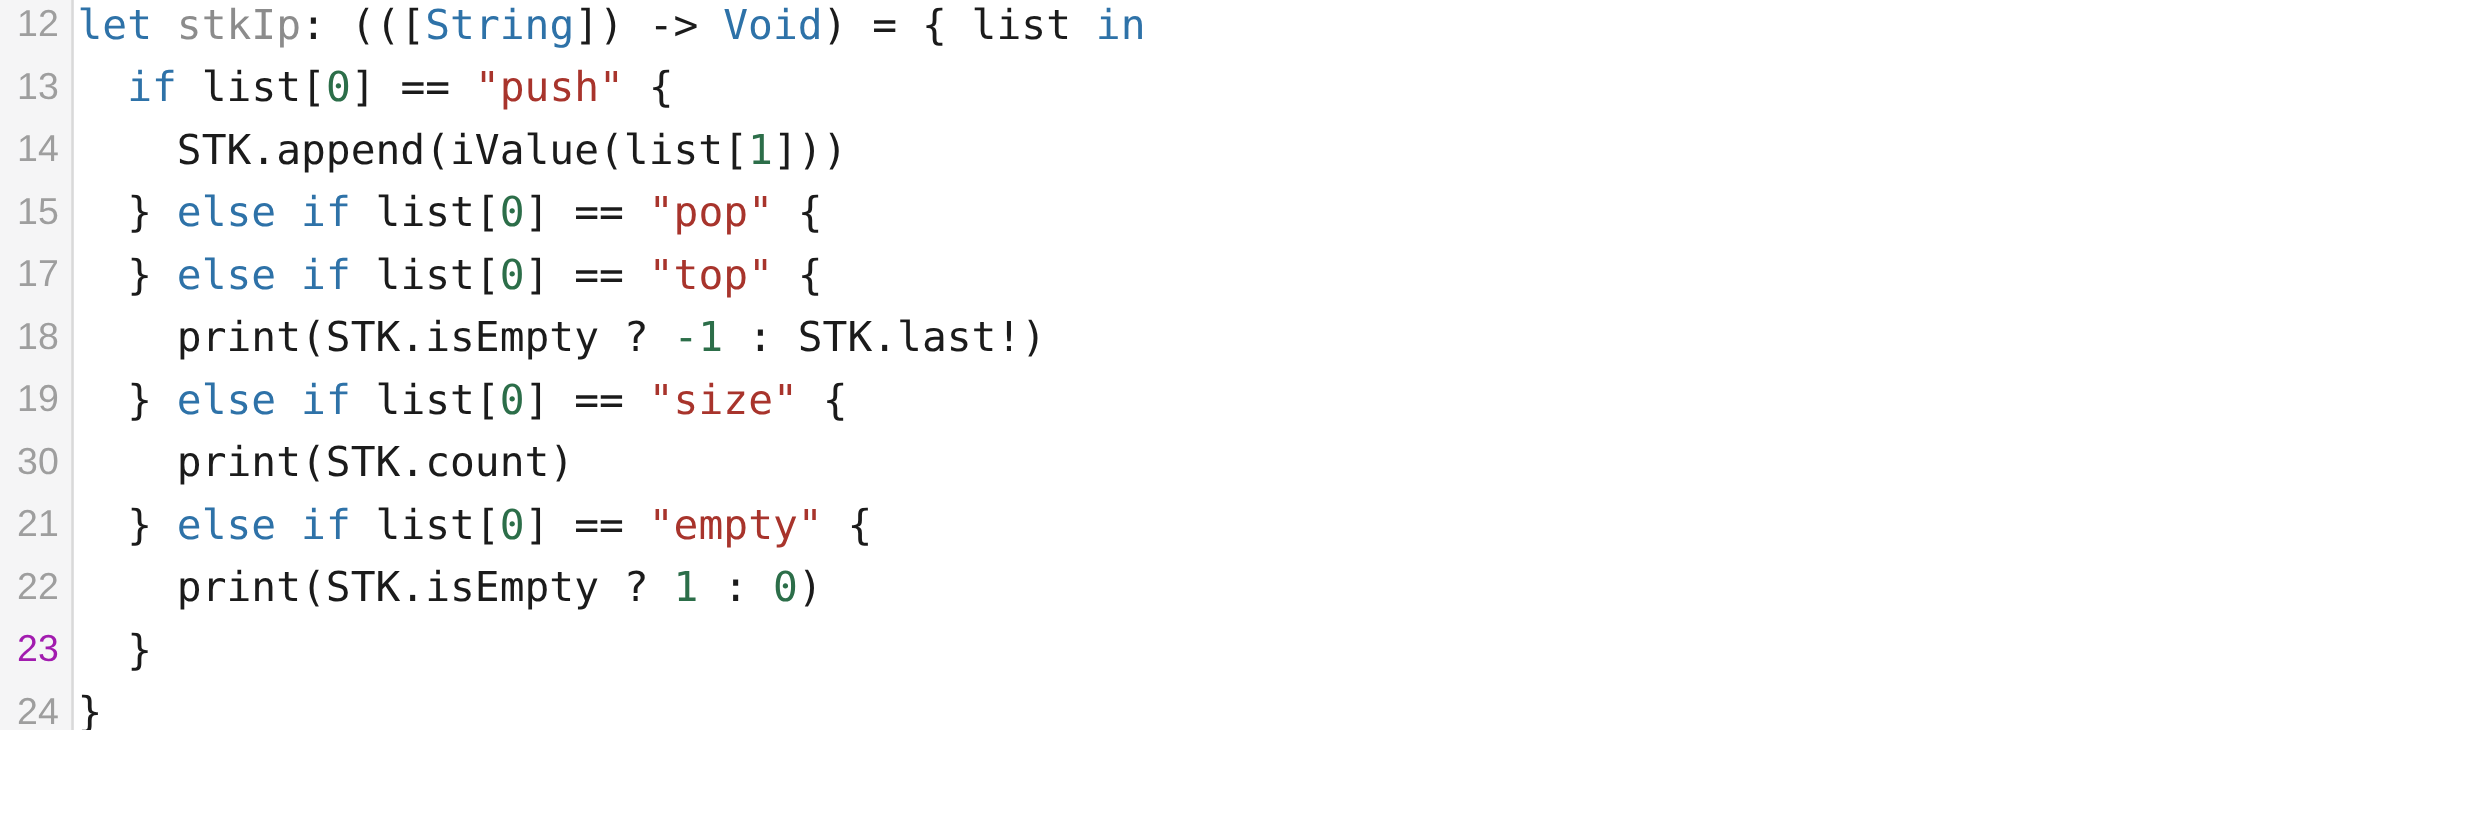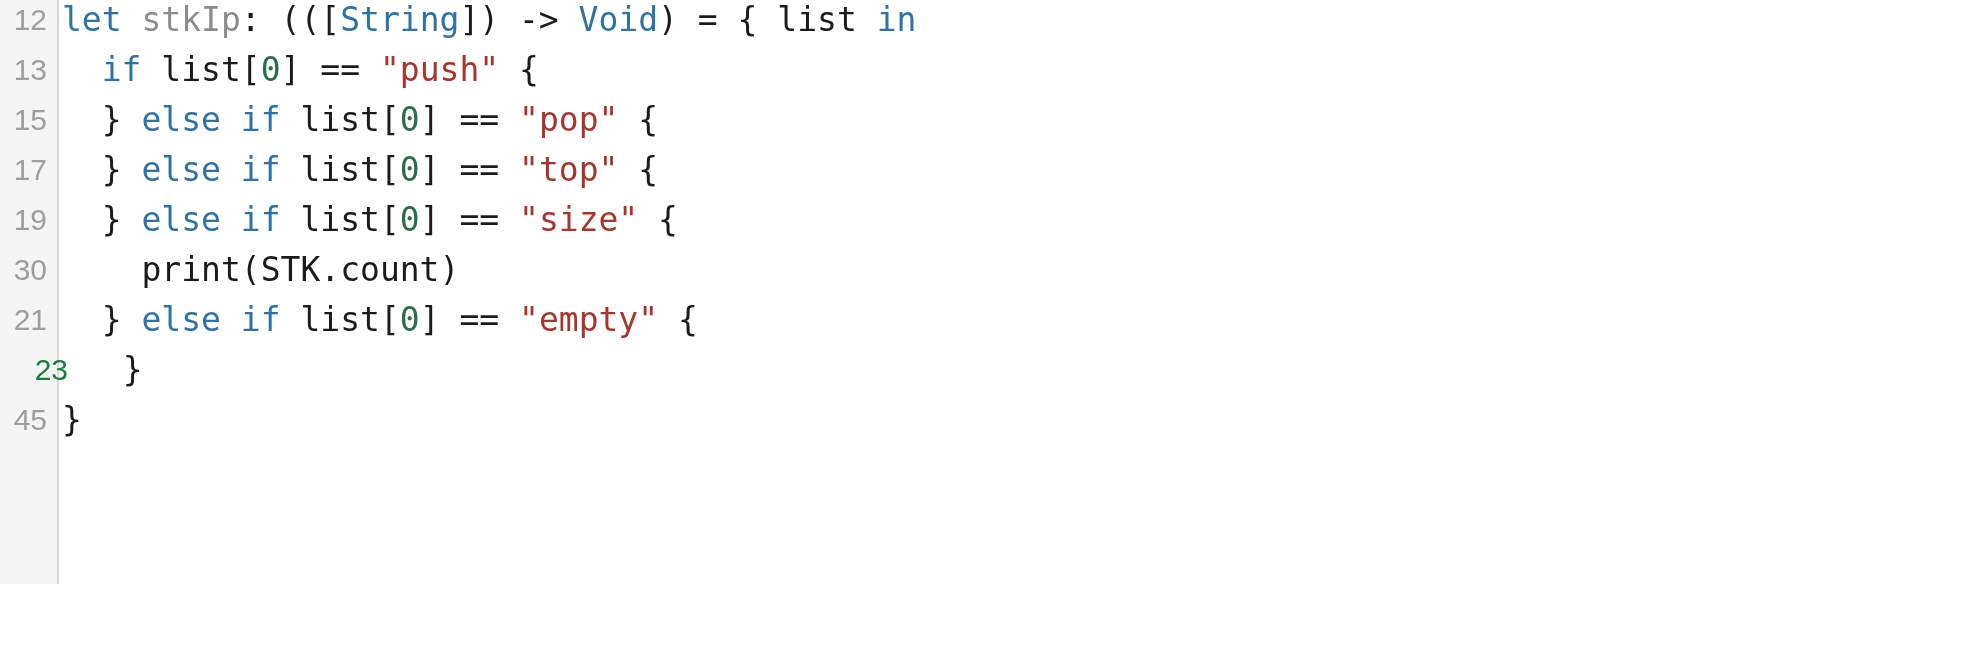"14" div.line { html: none -> <div><span>14</span><span><span> STK.append(iValue(list[</span><span>1</span><span>]))</span></span></div> }
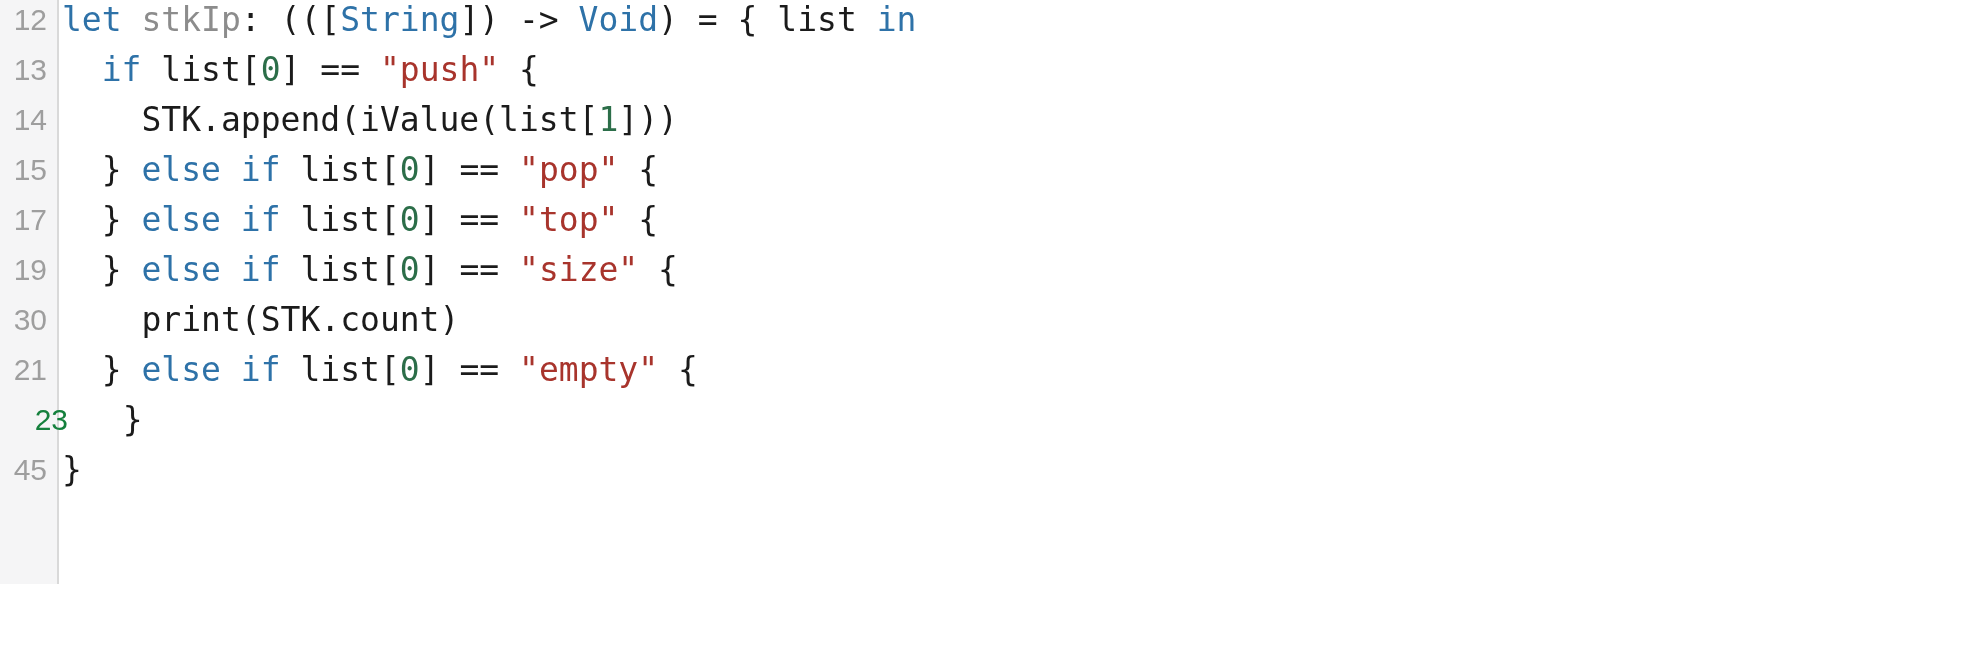"18" div.line { html: none -> <div><span>18</span><span><span> print(STK.isEmpty ? </span><span>-1</span><span> : STK.last!)</span></span></div> }
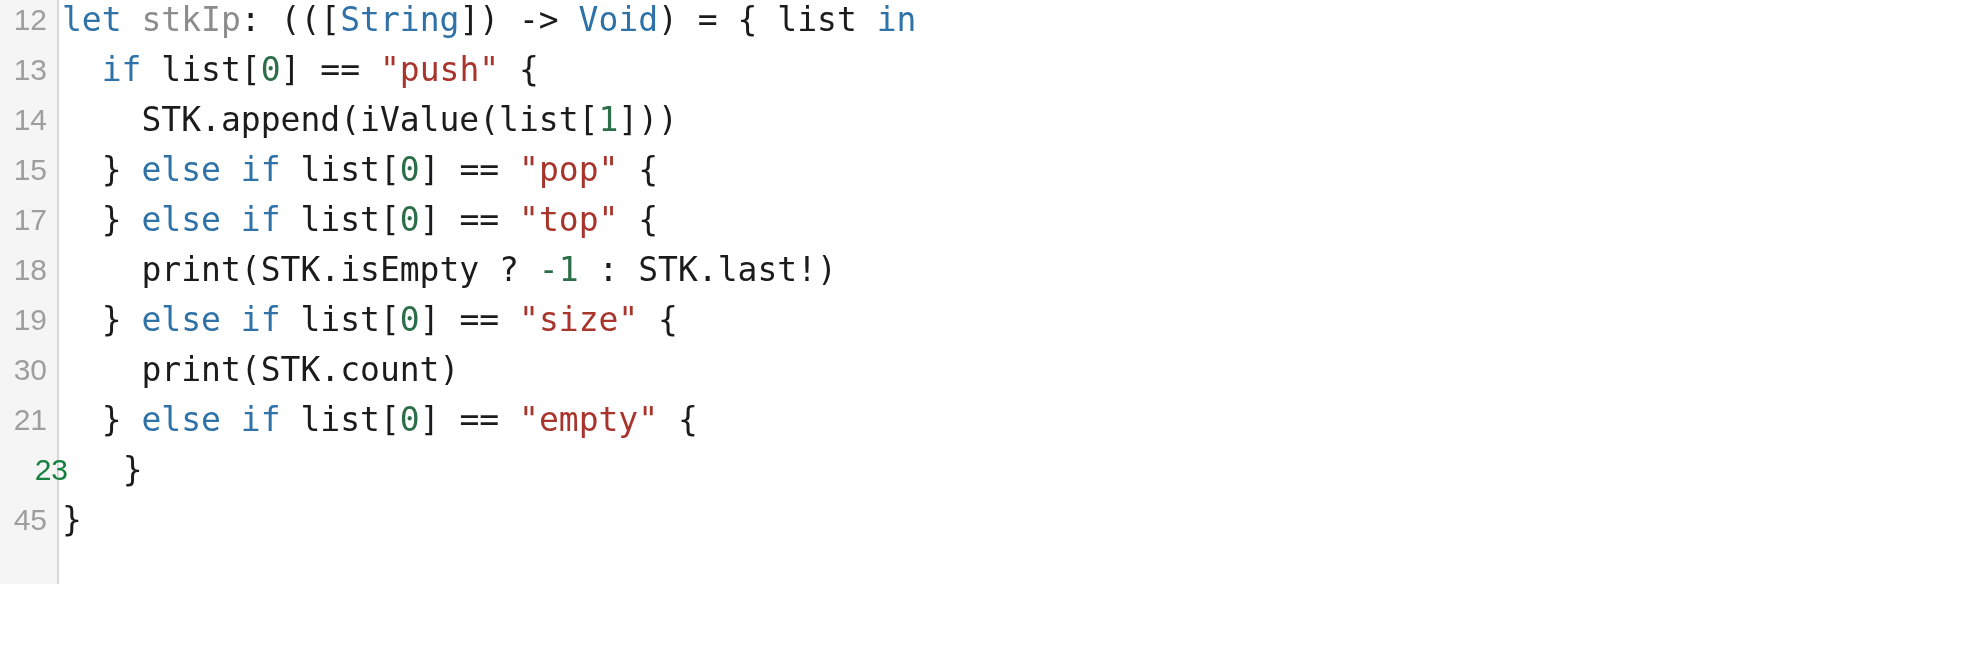"22" div.line { html: none -> <div><span>22</span><span><span> print(STK.isEmpty ? </span><span>1</span><span> : </span><span>0</span><span>)</span></span></div> }
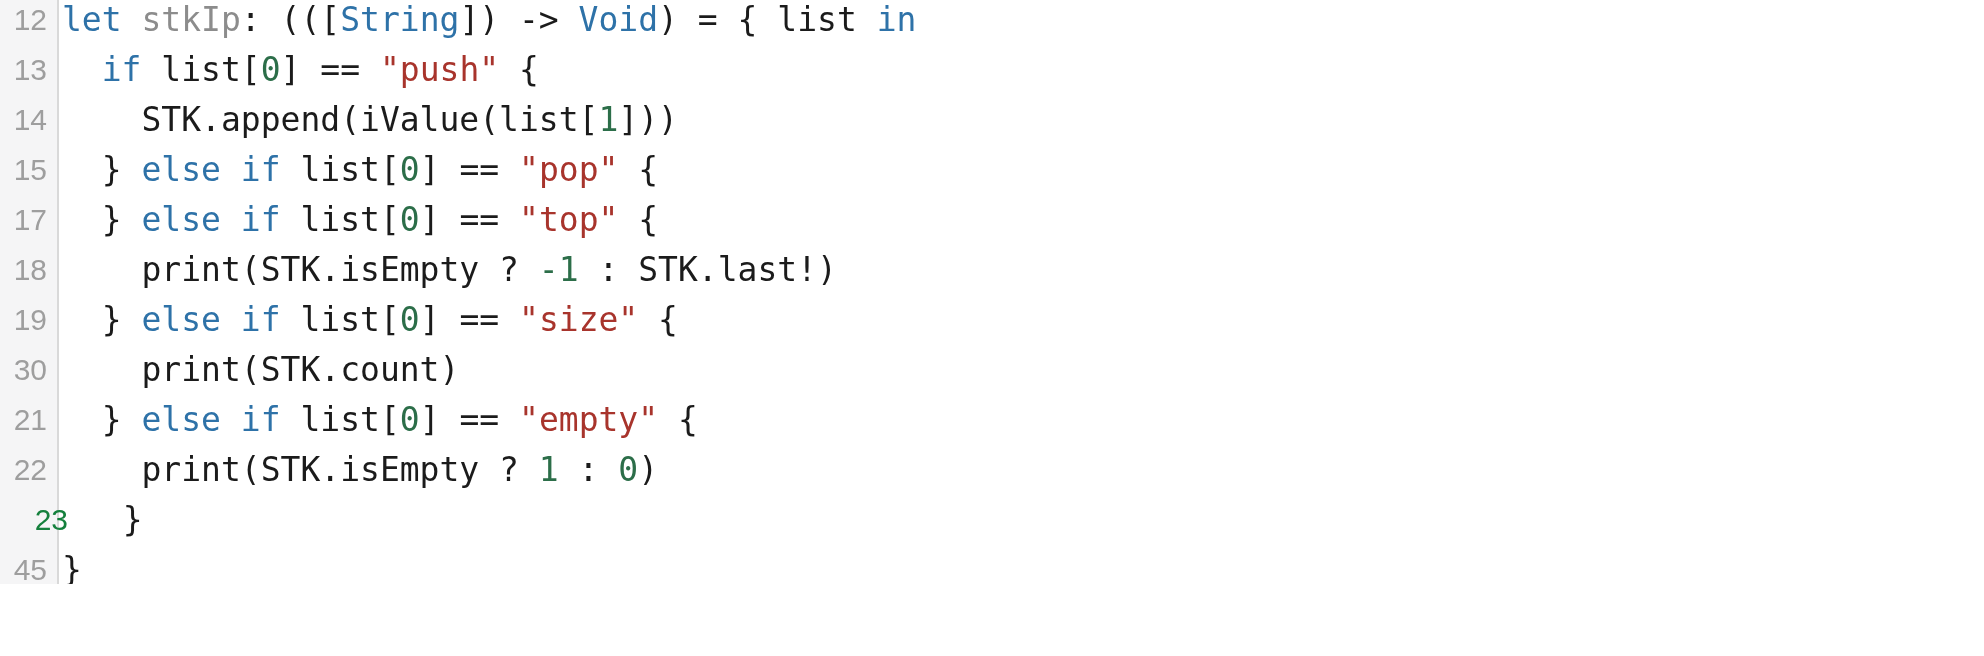"23" span.ln { color: #15803d -> #a21caf; margin-left: 21px -> none }
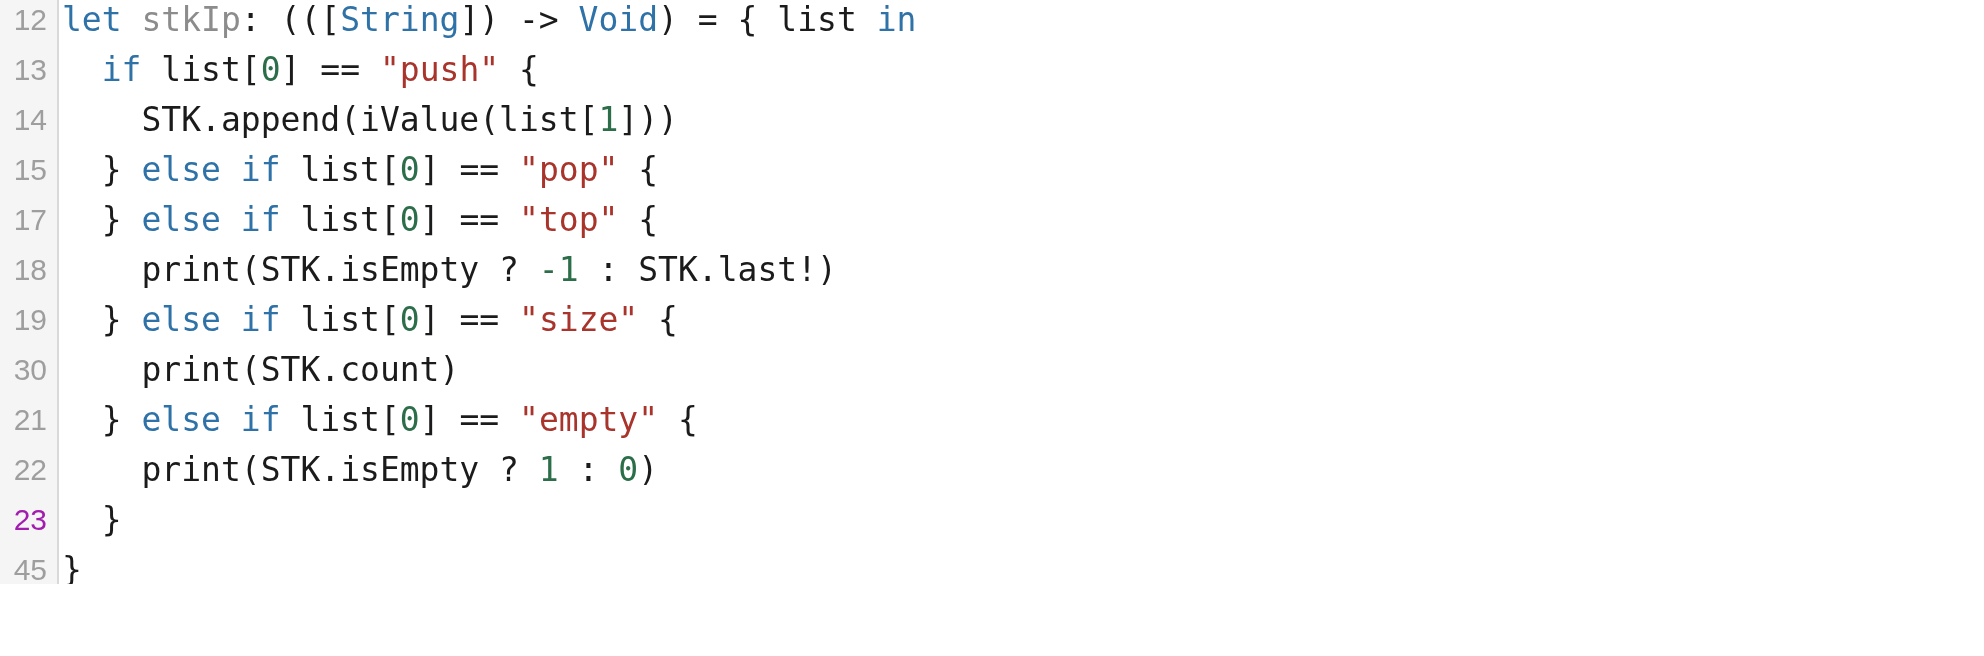"45" span.ln { text: 45 -> 24 }
